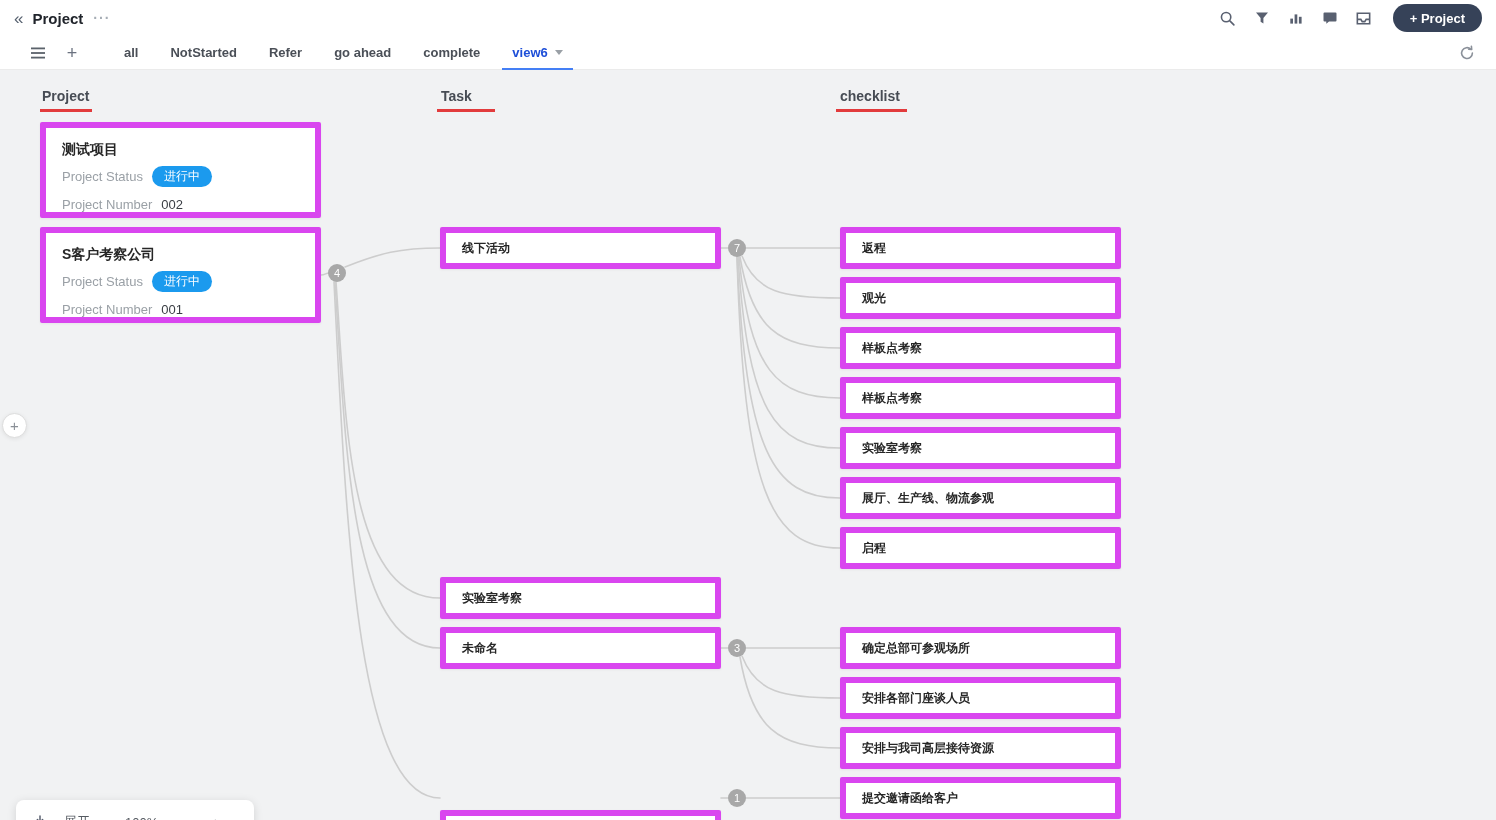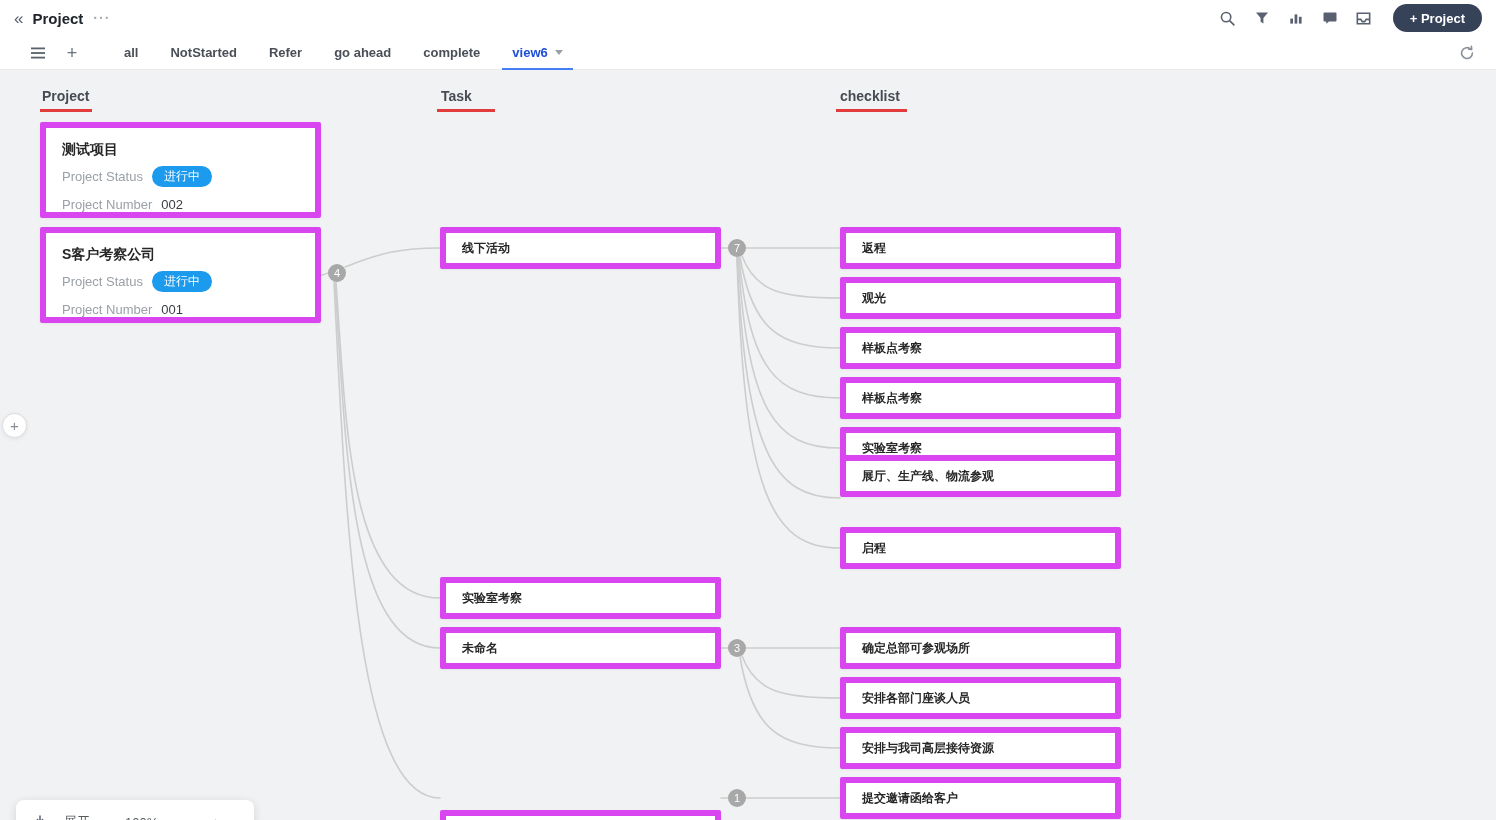"展厅、生产线、物流参观" div.card { top: 385px -> 407px }
